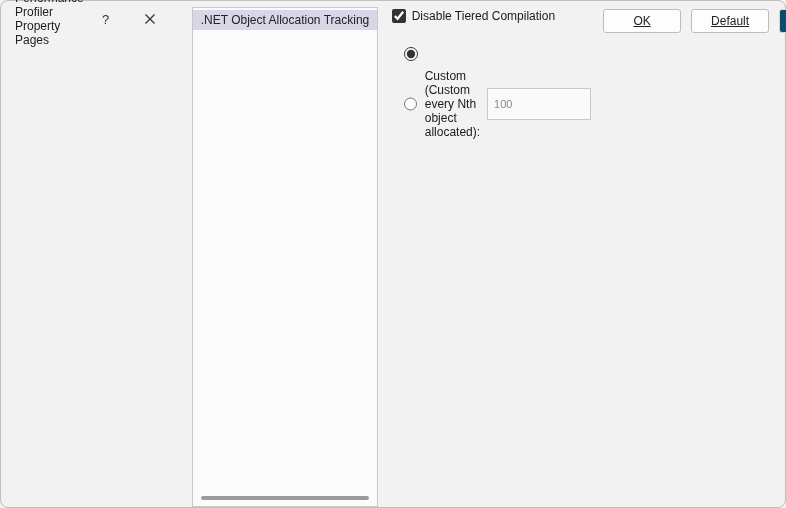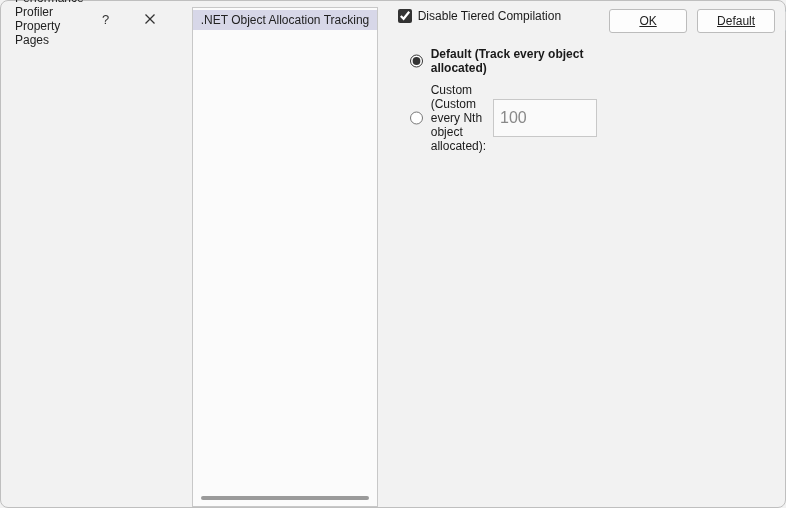".NET Object Allocation Tracking" .body { gap: 20px -> 14px }
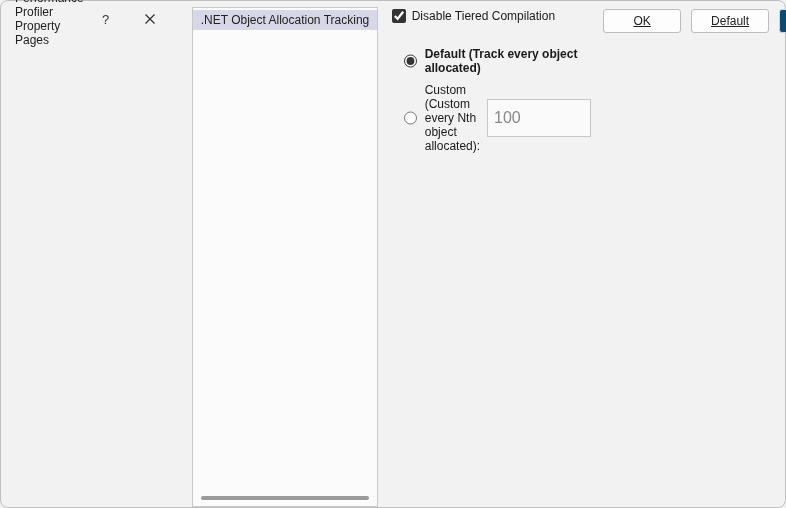"Default (Track every object allocated)" label { html: <label>Default (Track every object allocated)</label> -> none }
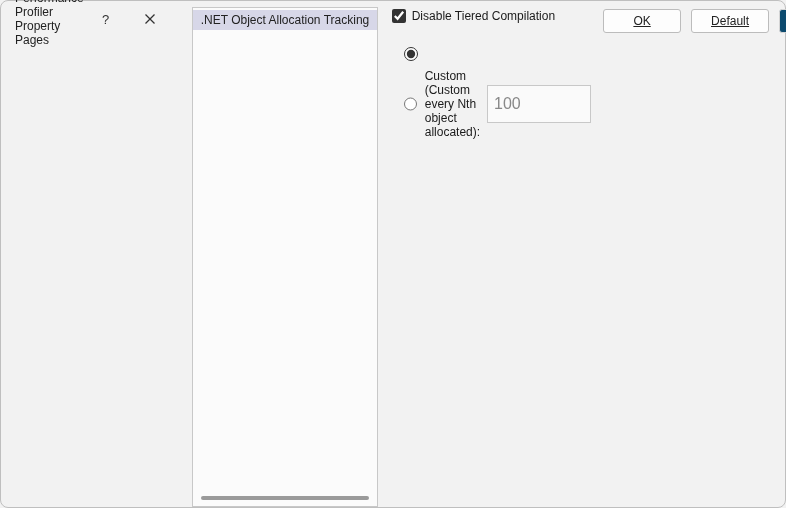"100" .num-input { font-size: 16px -> 11px; height: 38px -> 32px }
